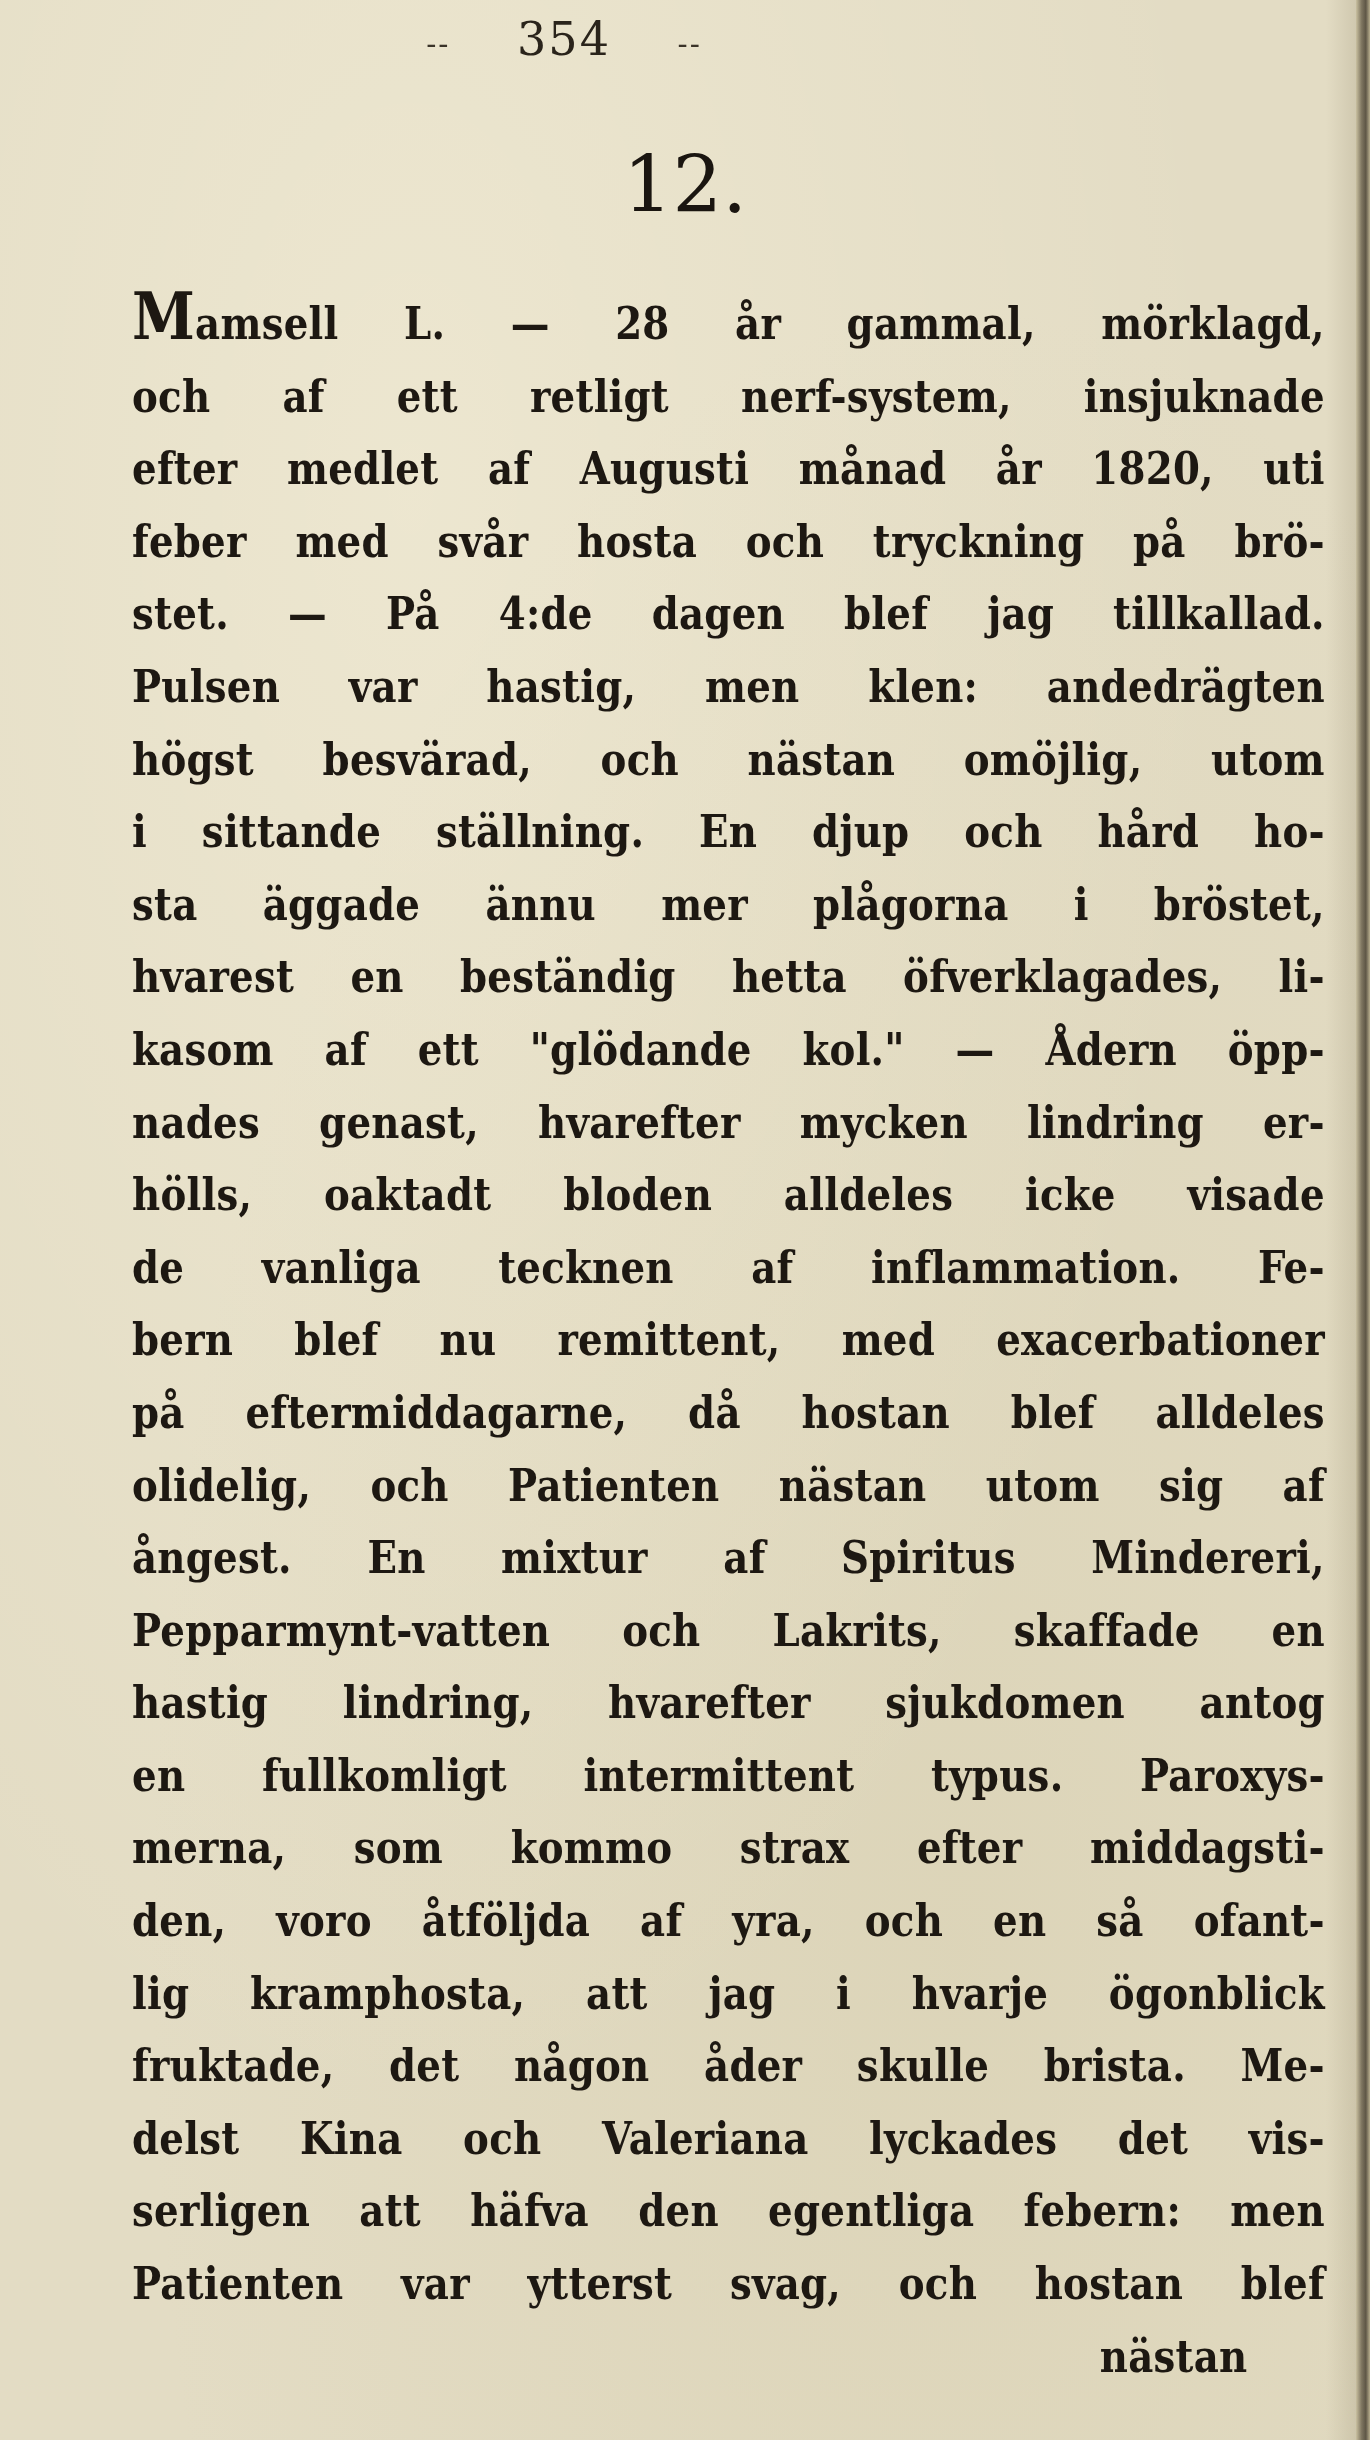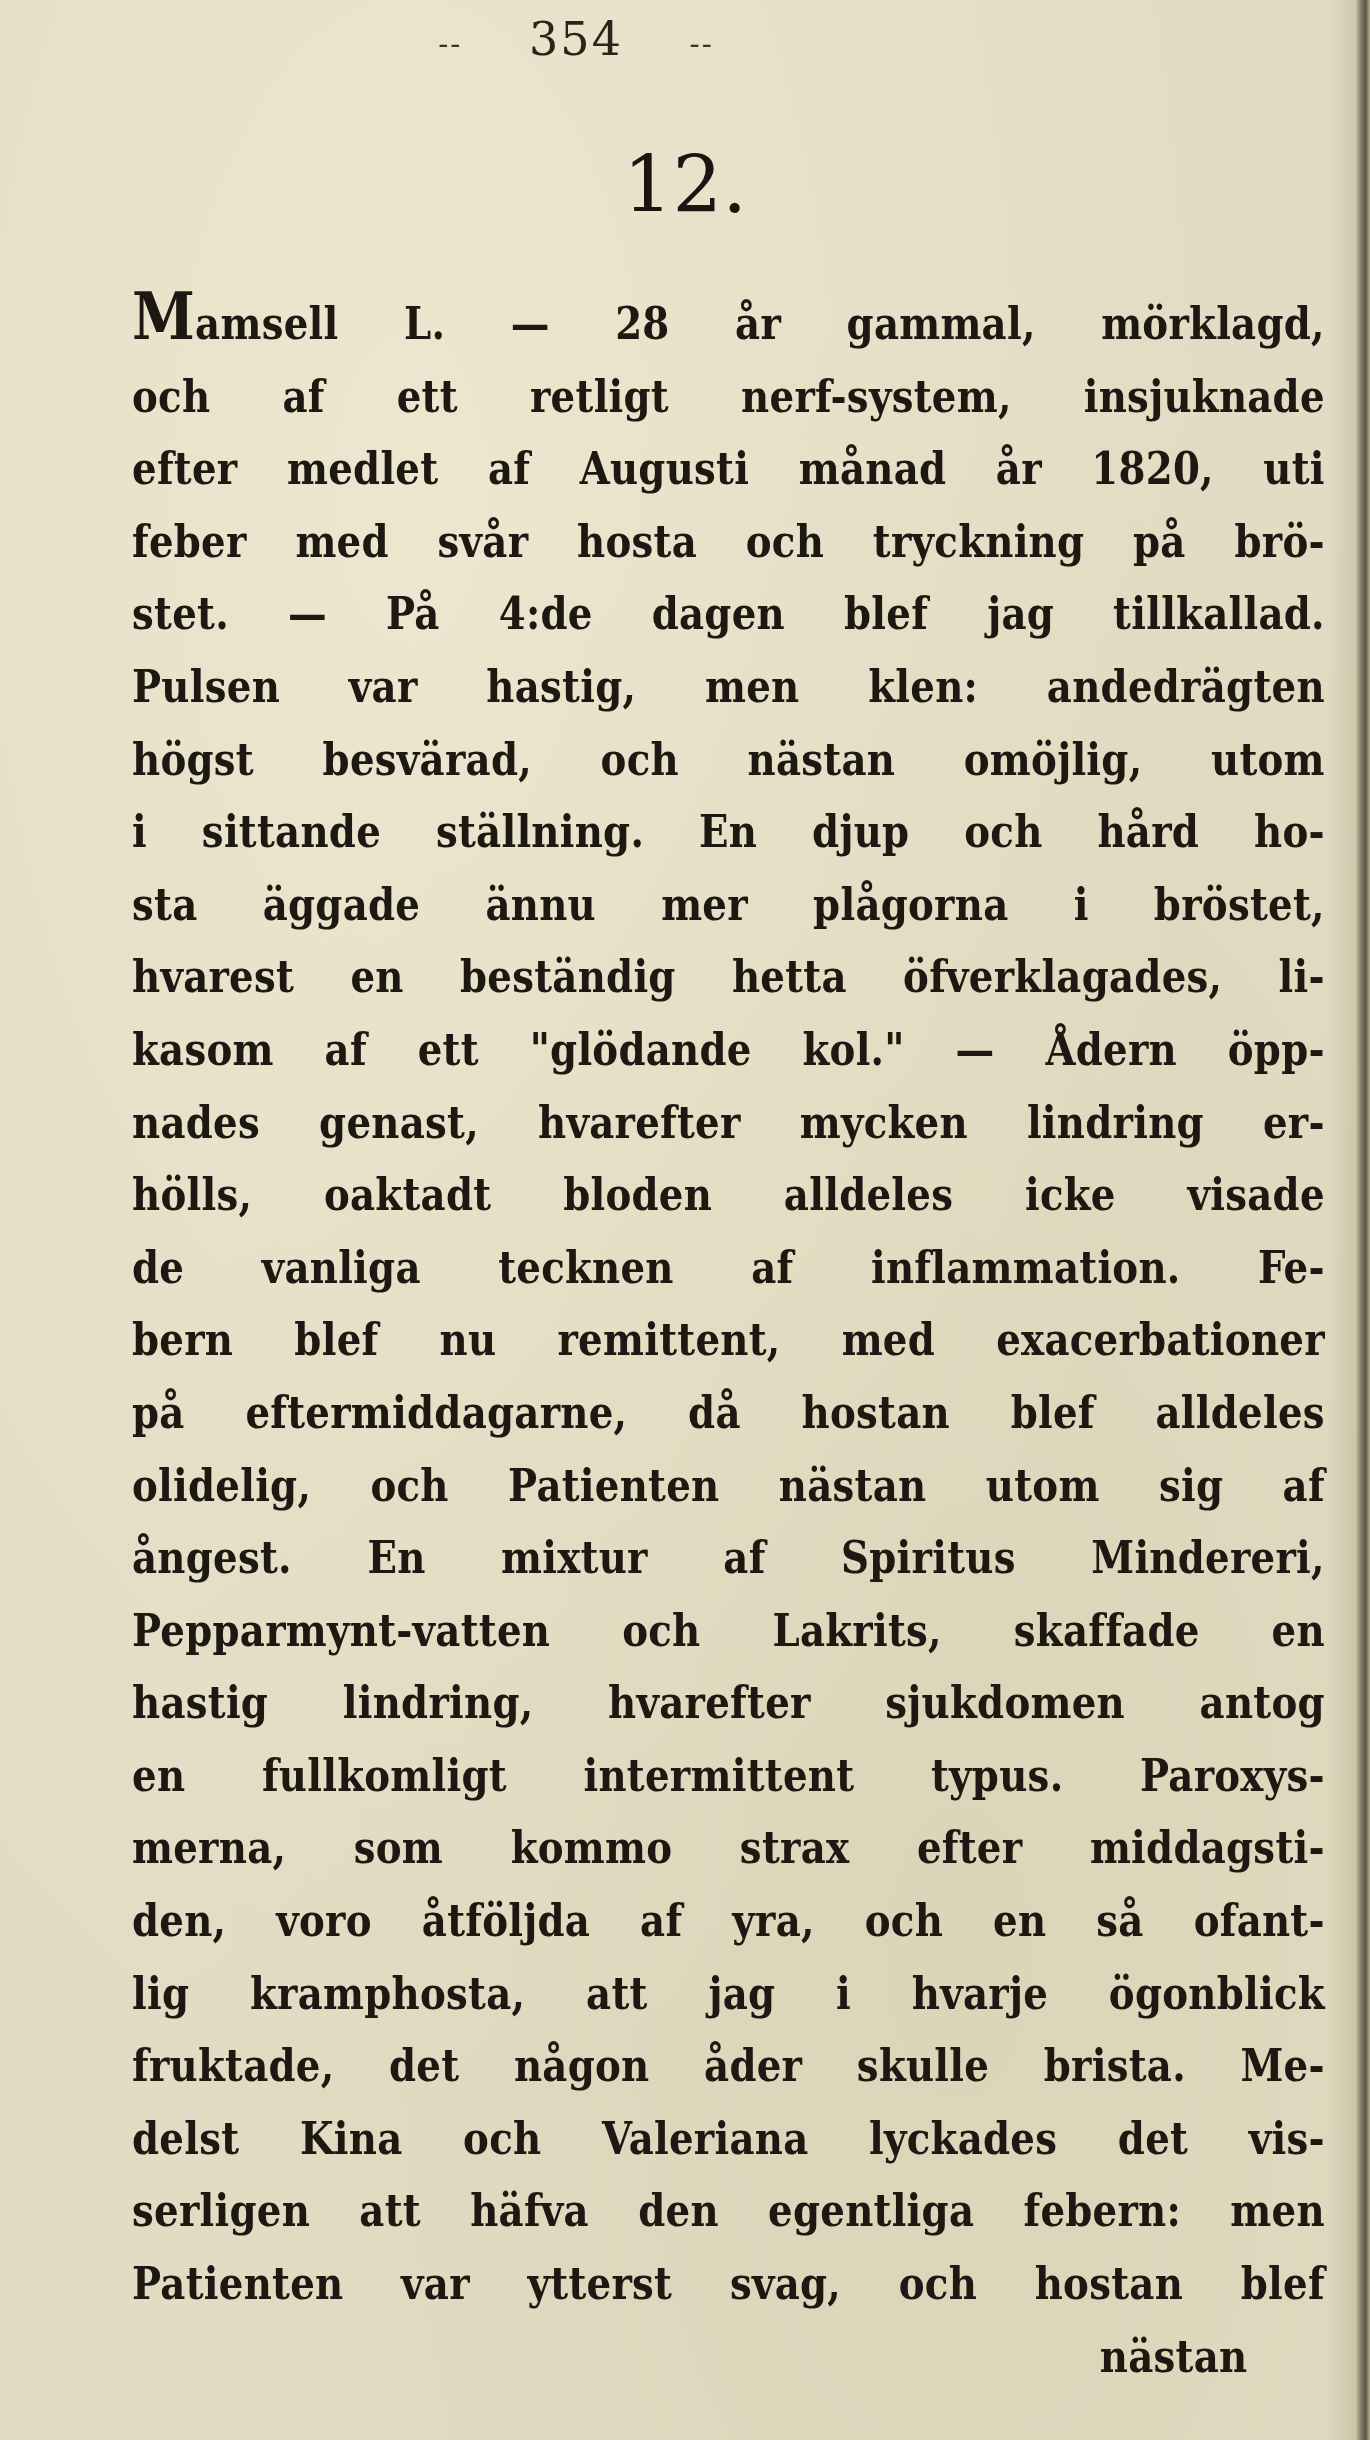"-- 354 --" .page-header { left: 12px -> 0 }
